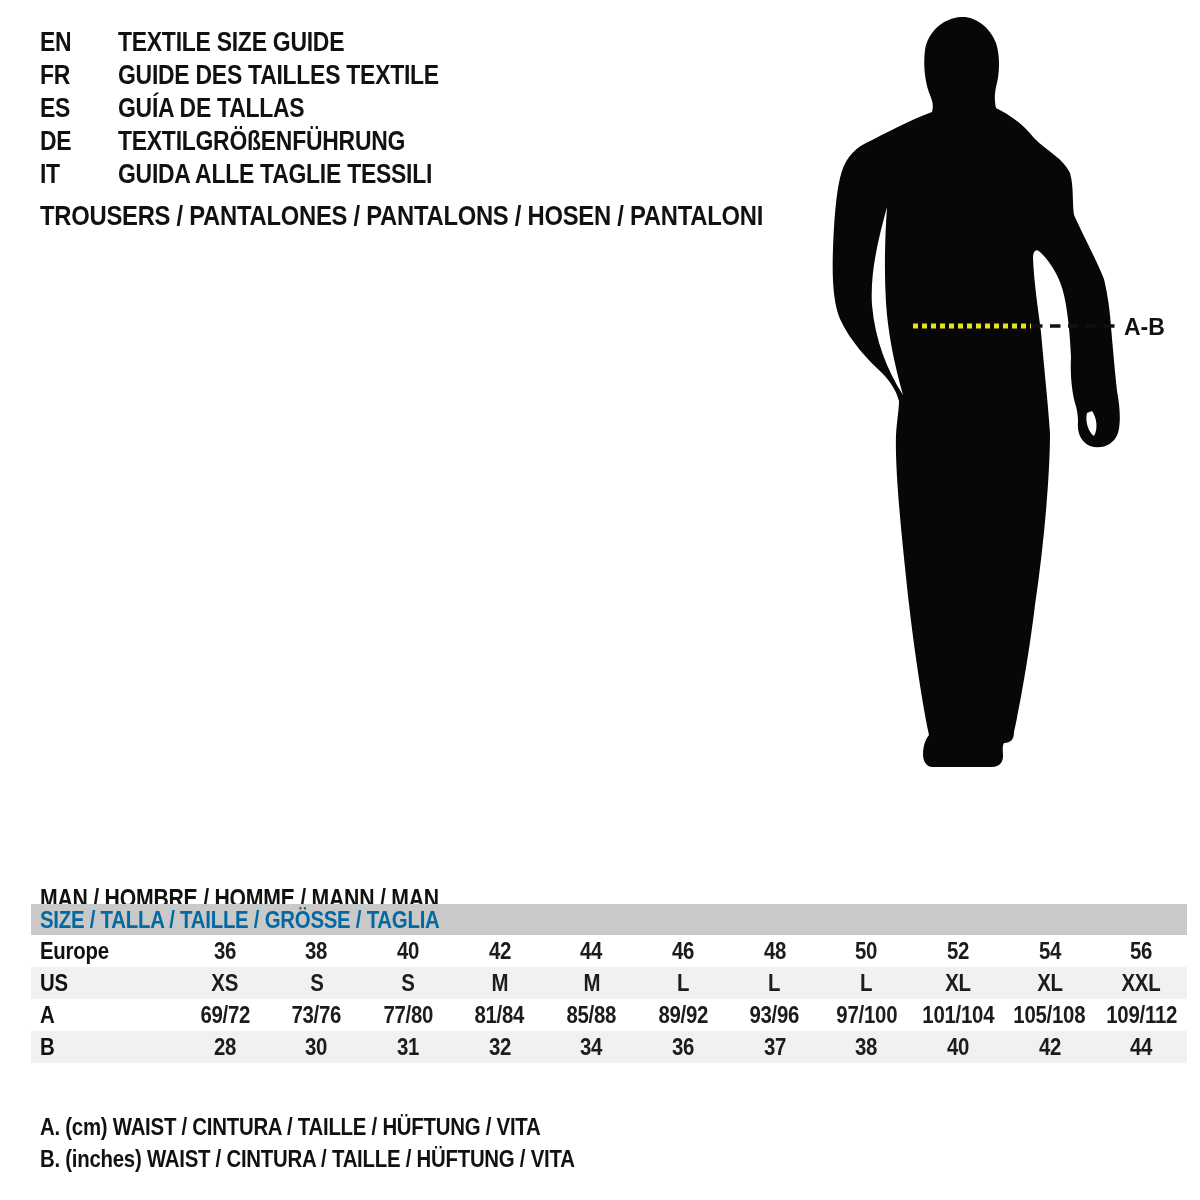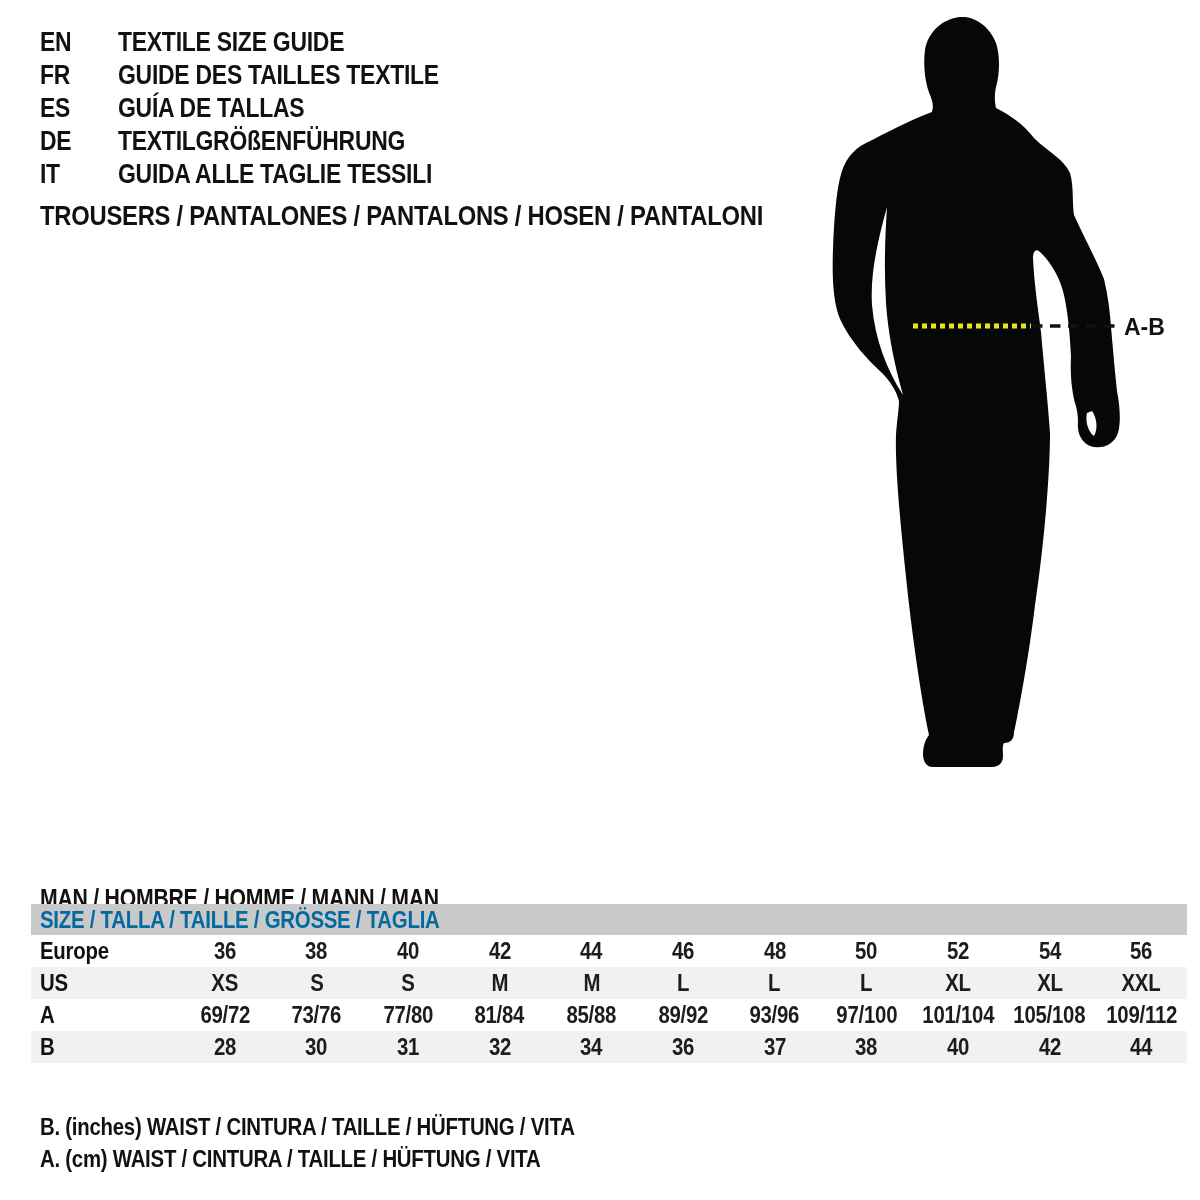"B. (inches) WAIST / CINTURA" div.footnote { order: before "A. (cm) WAIST / CINTURA" -> after "A. (cm) WAIST / CINTURA" }
